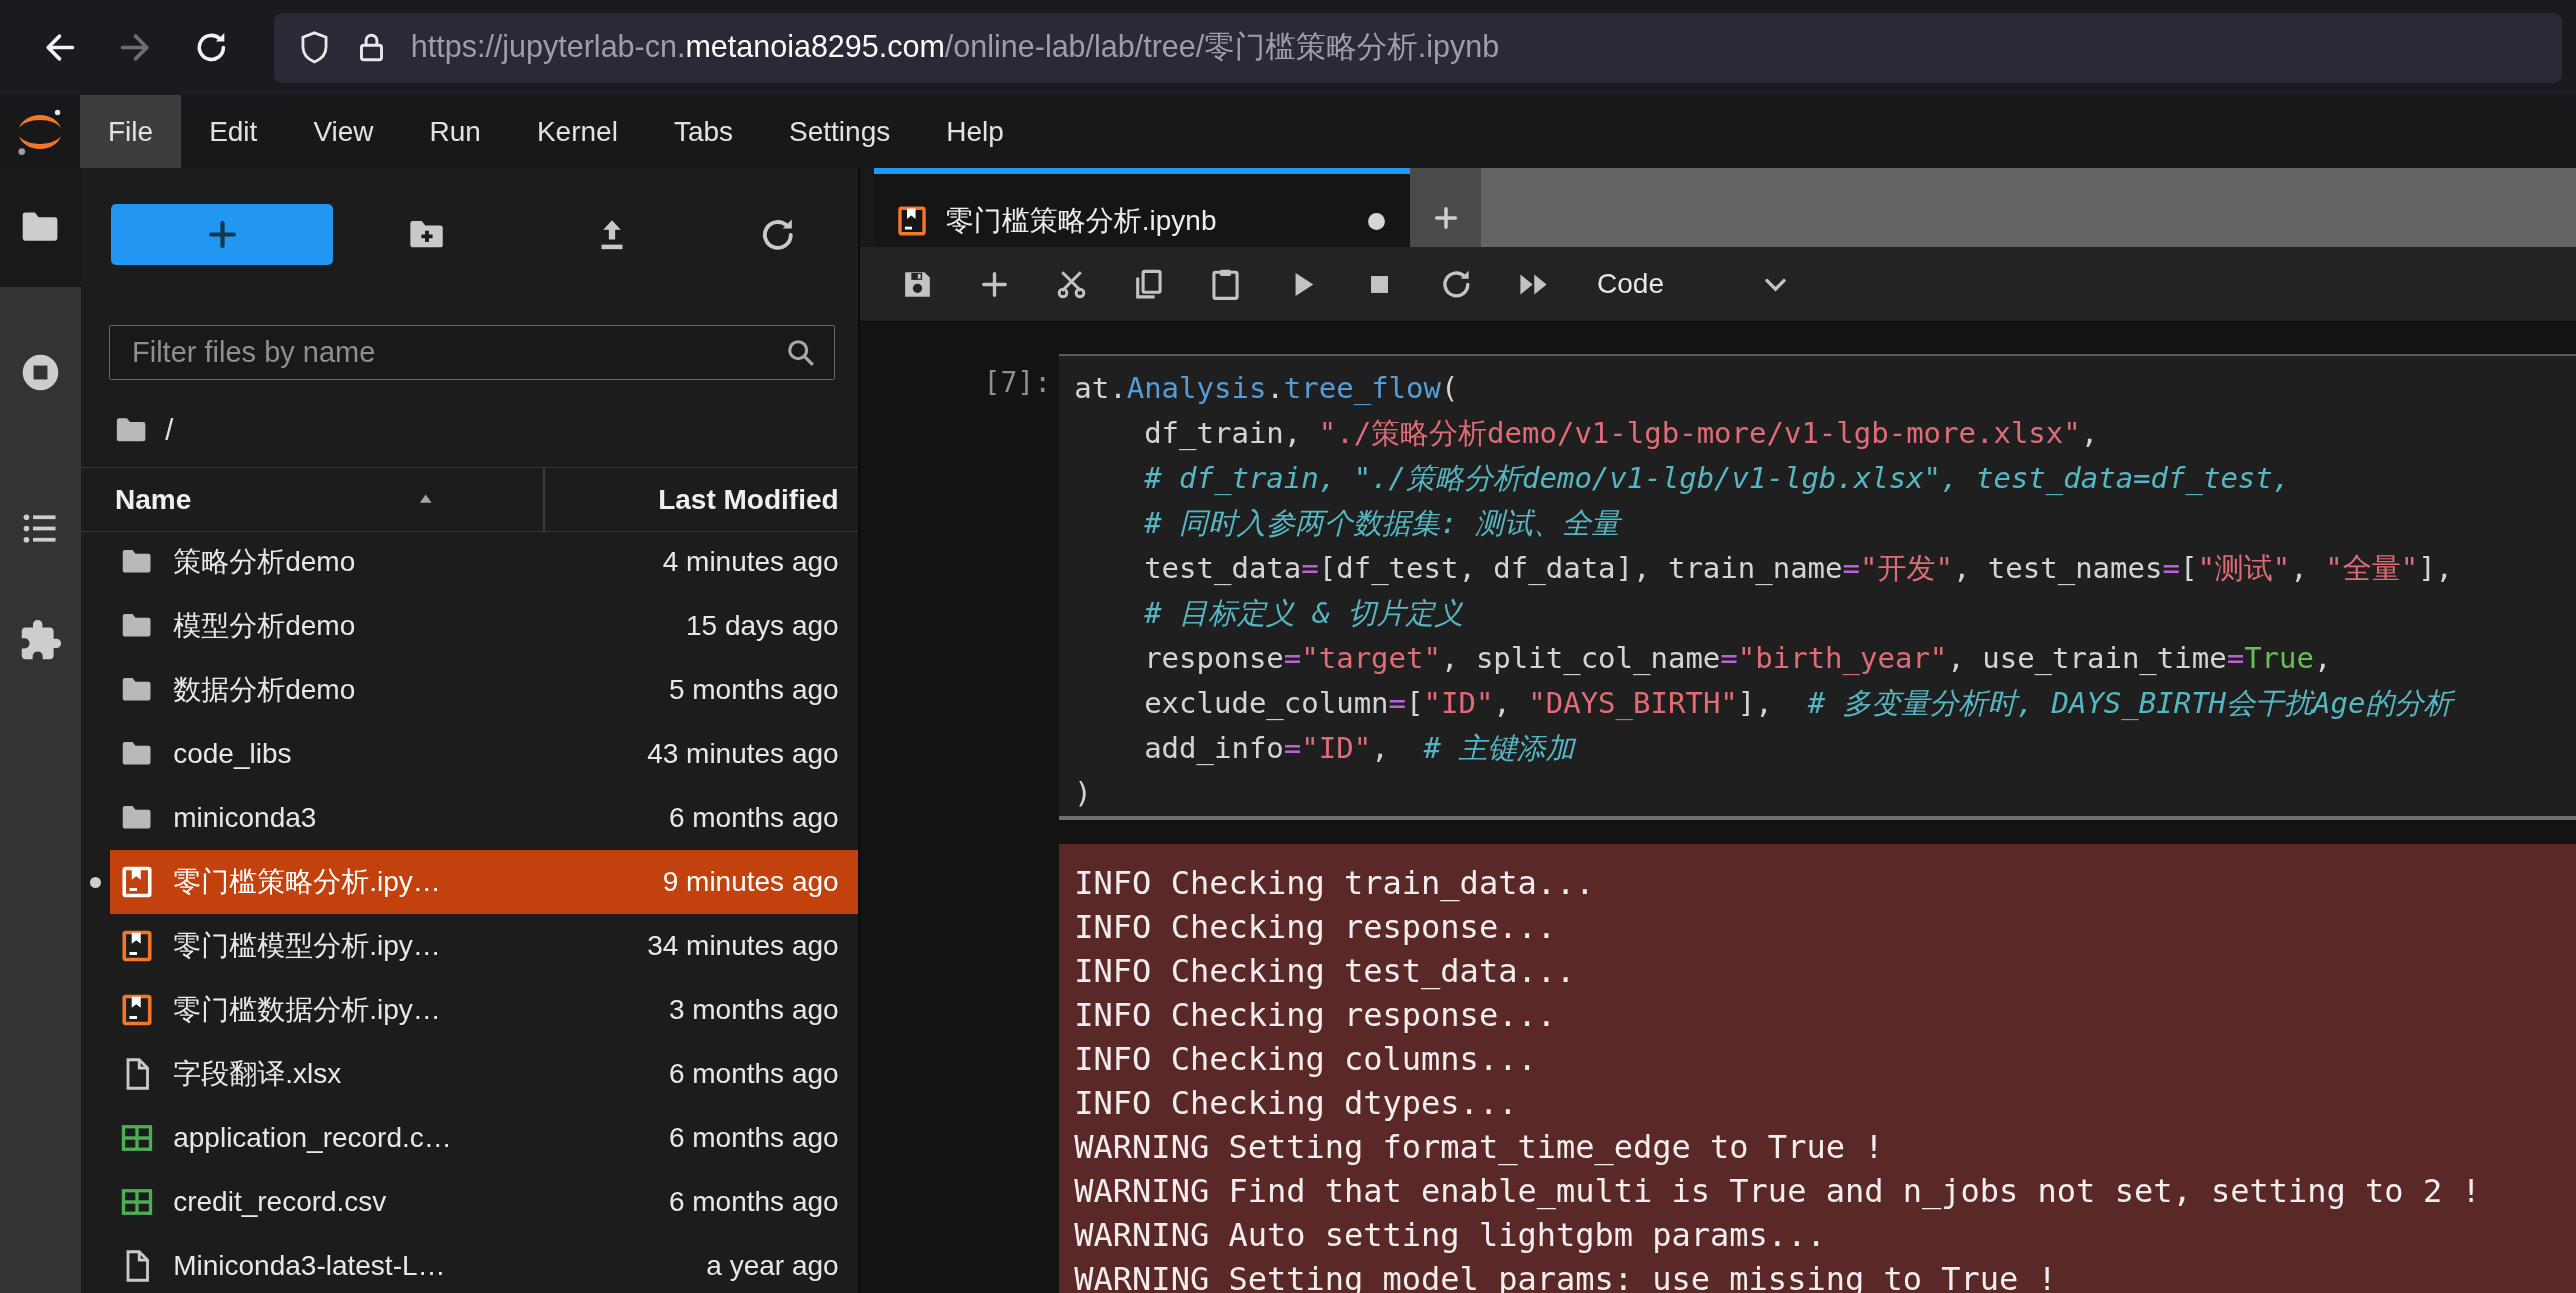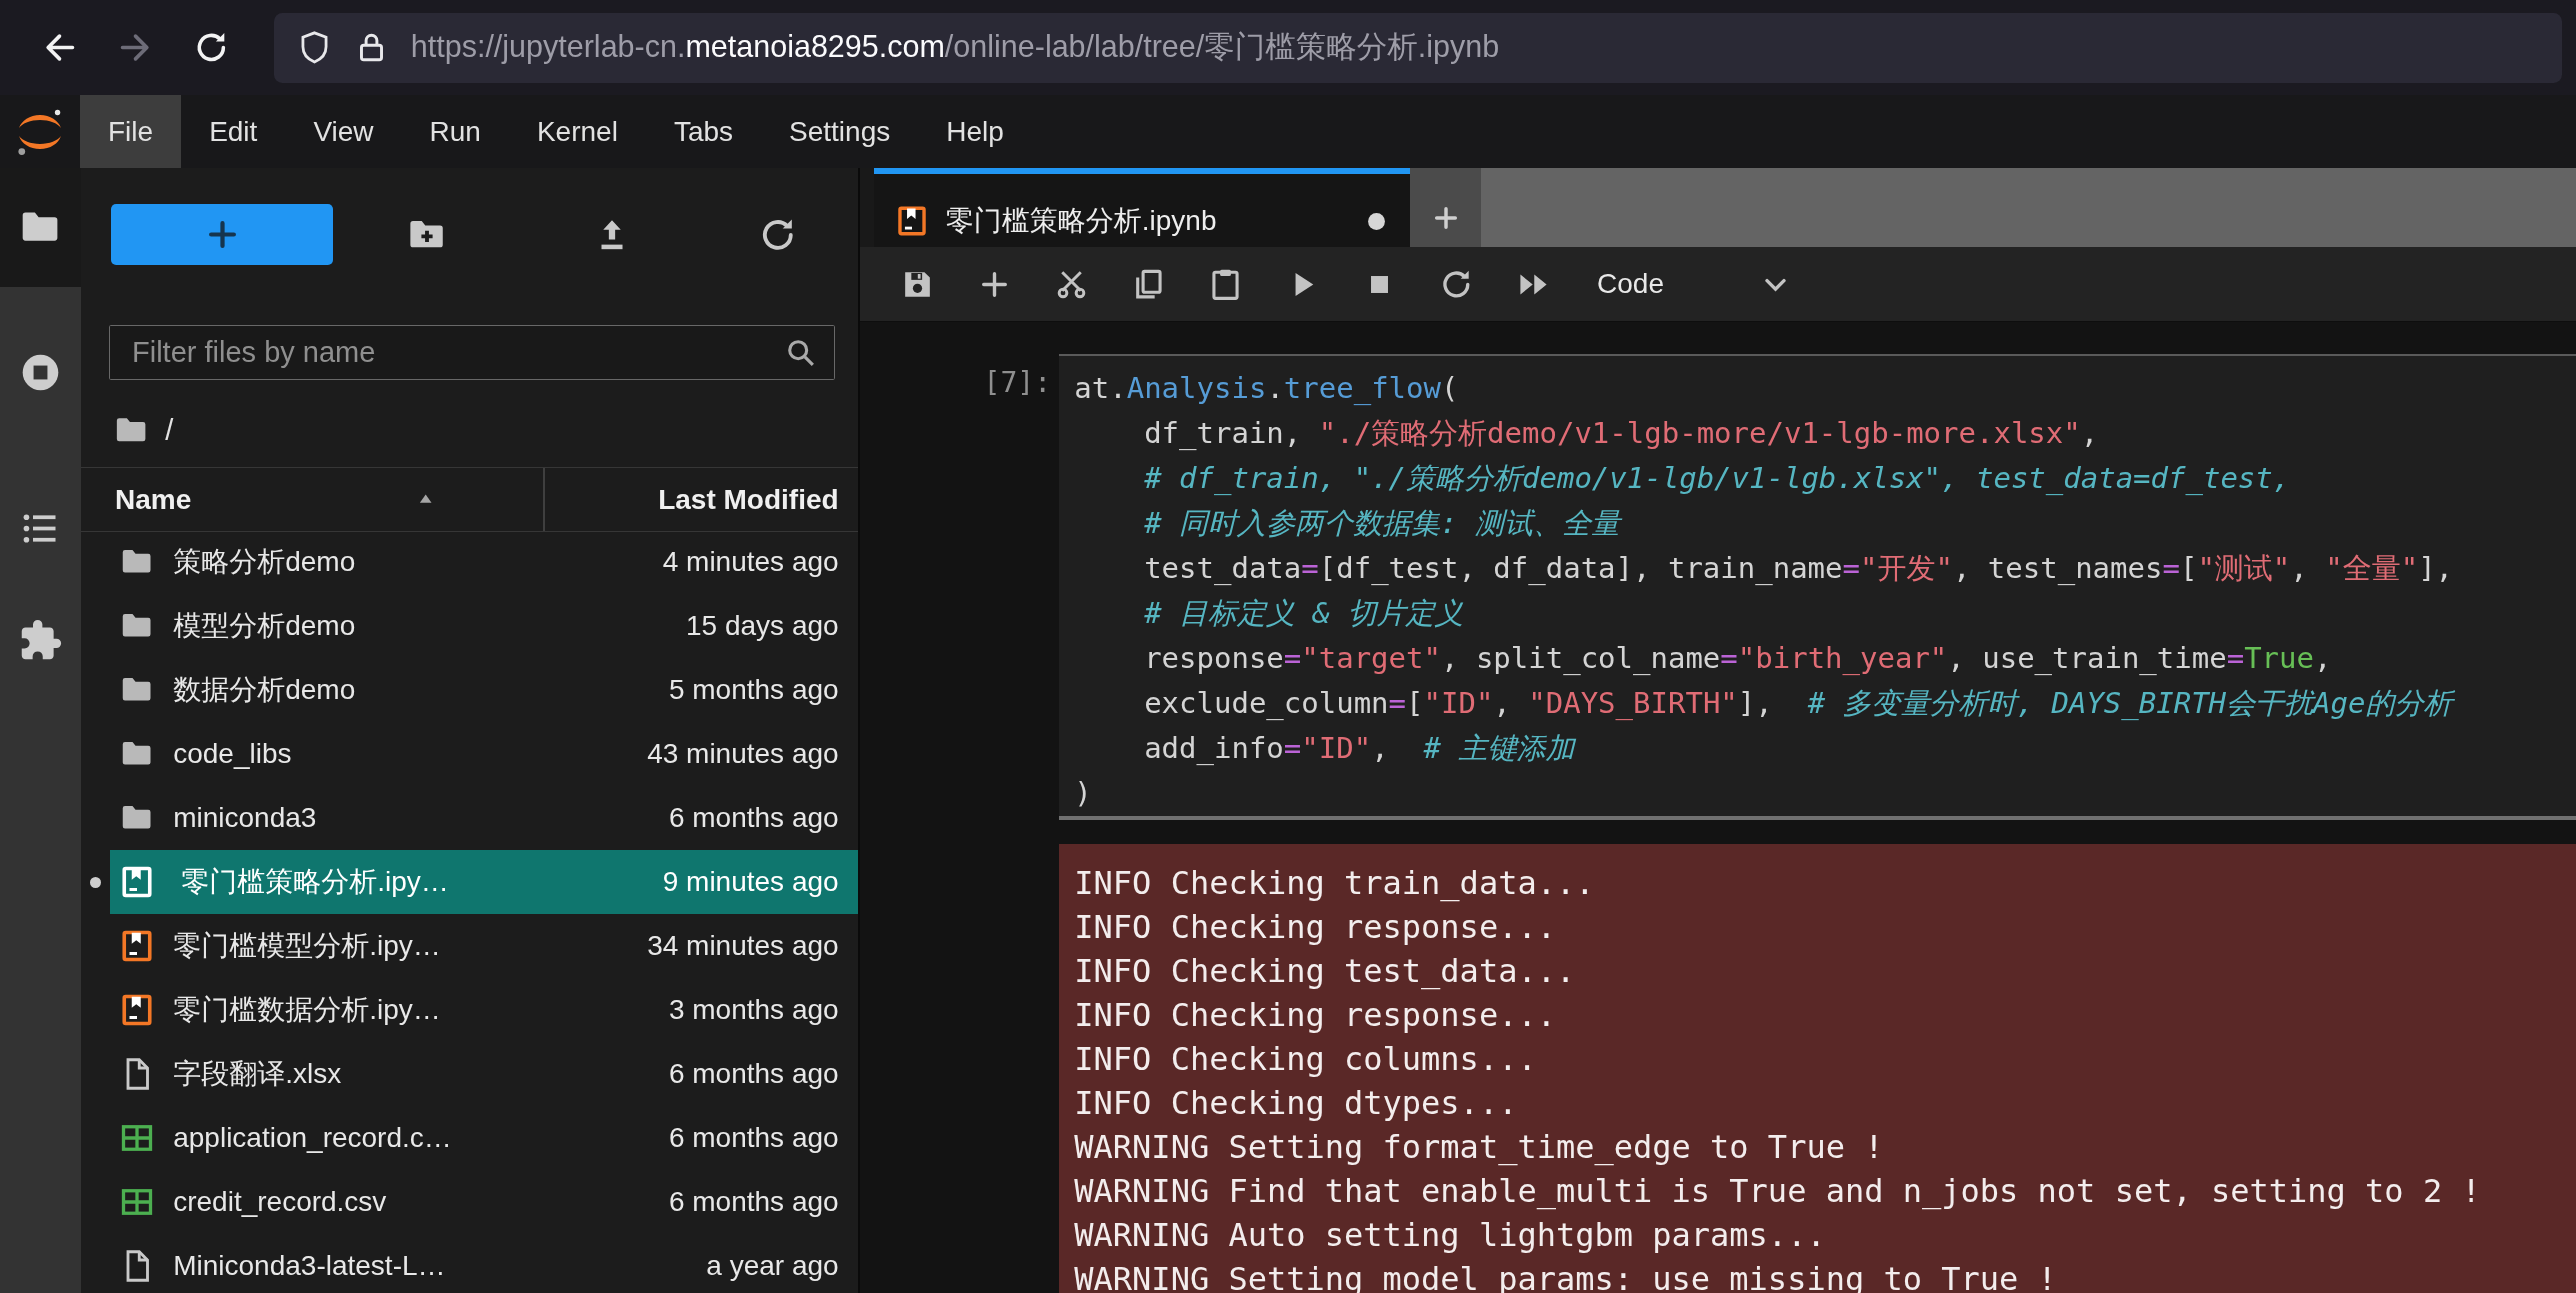"零门槛策略分析.ipy…" .frow.selected .rinner { background: #0f766e -> #c2410c; gap: 8px -> none }
